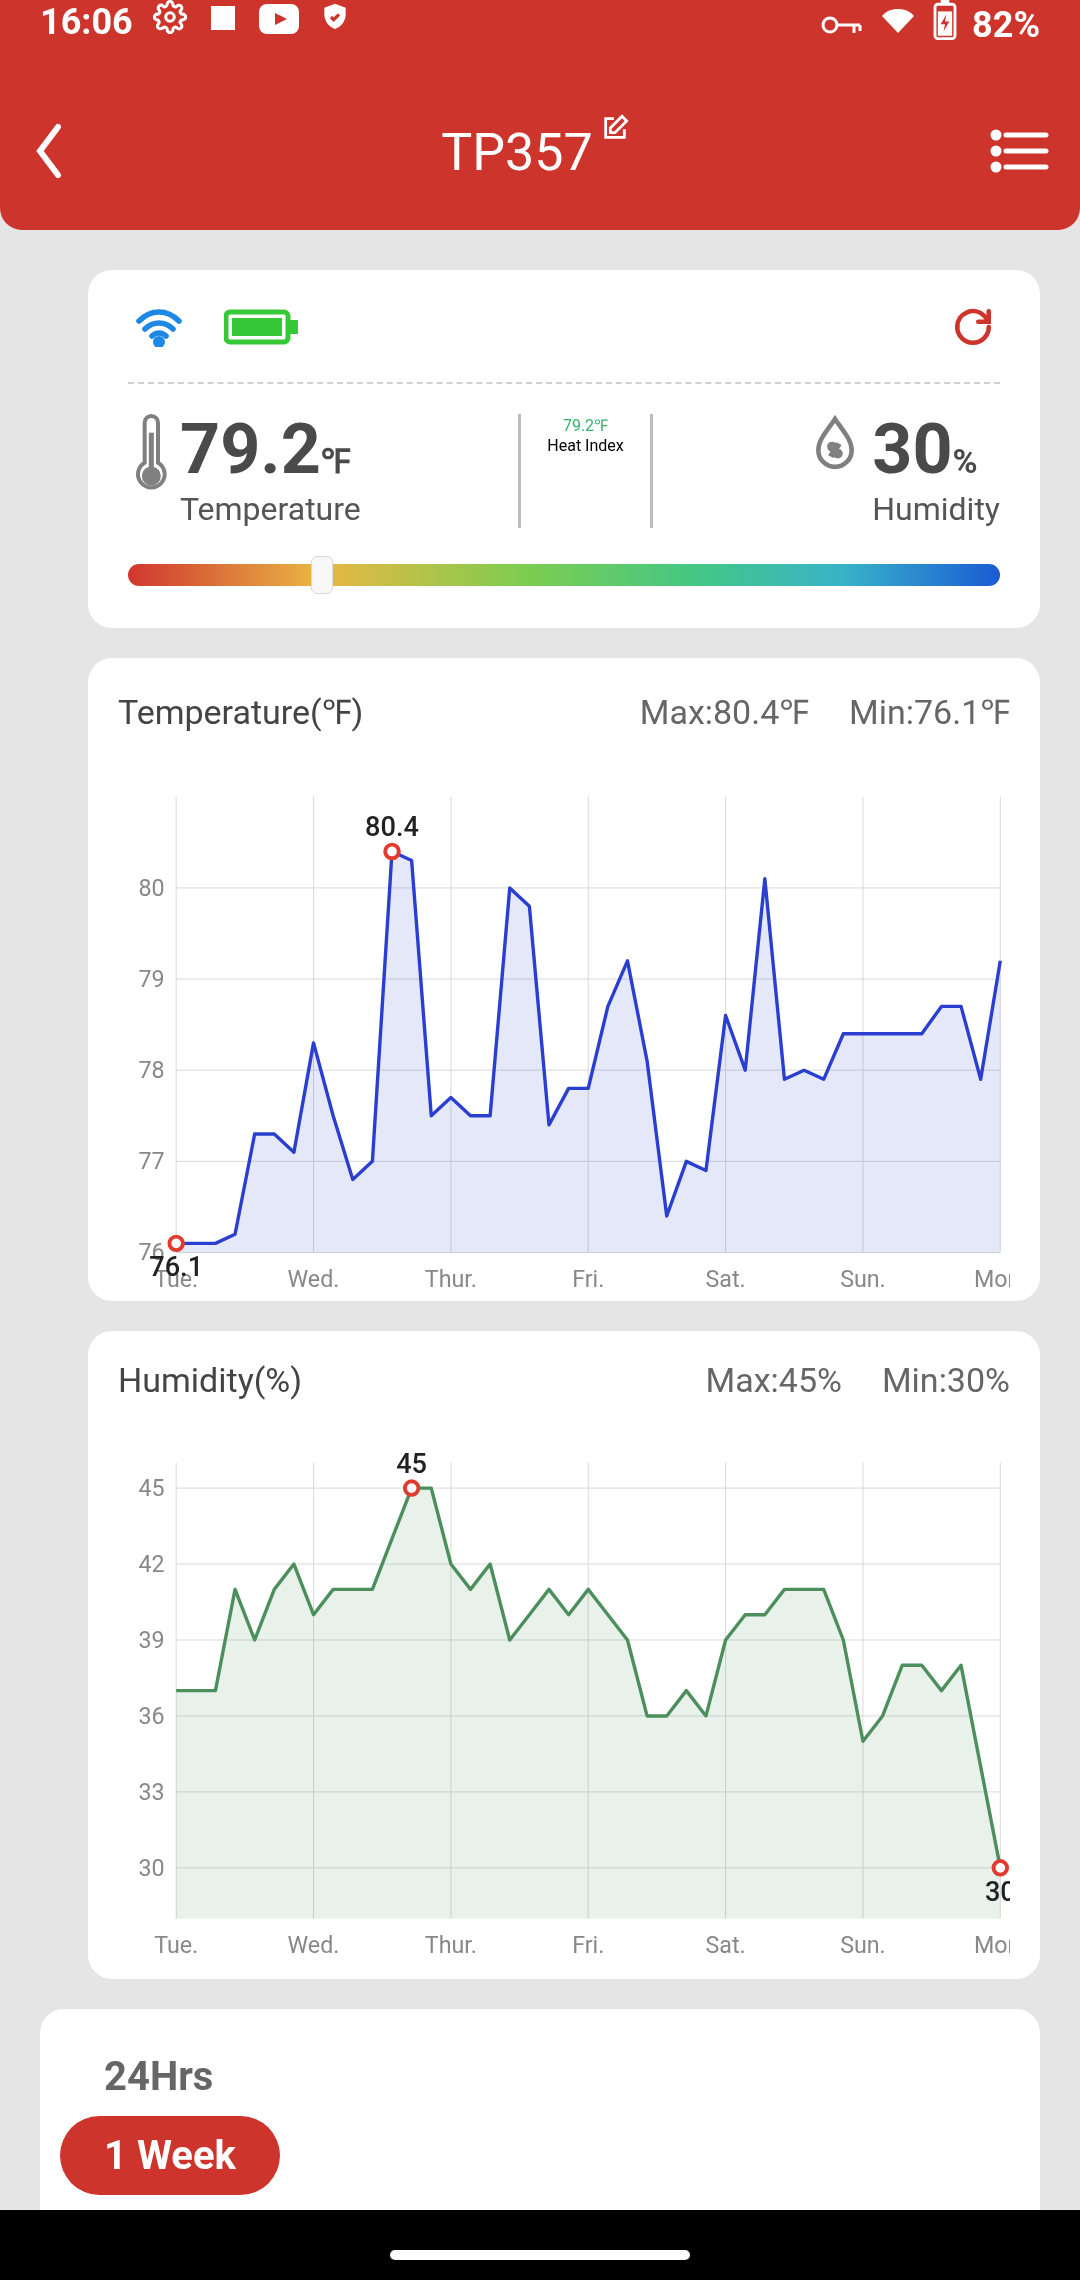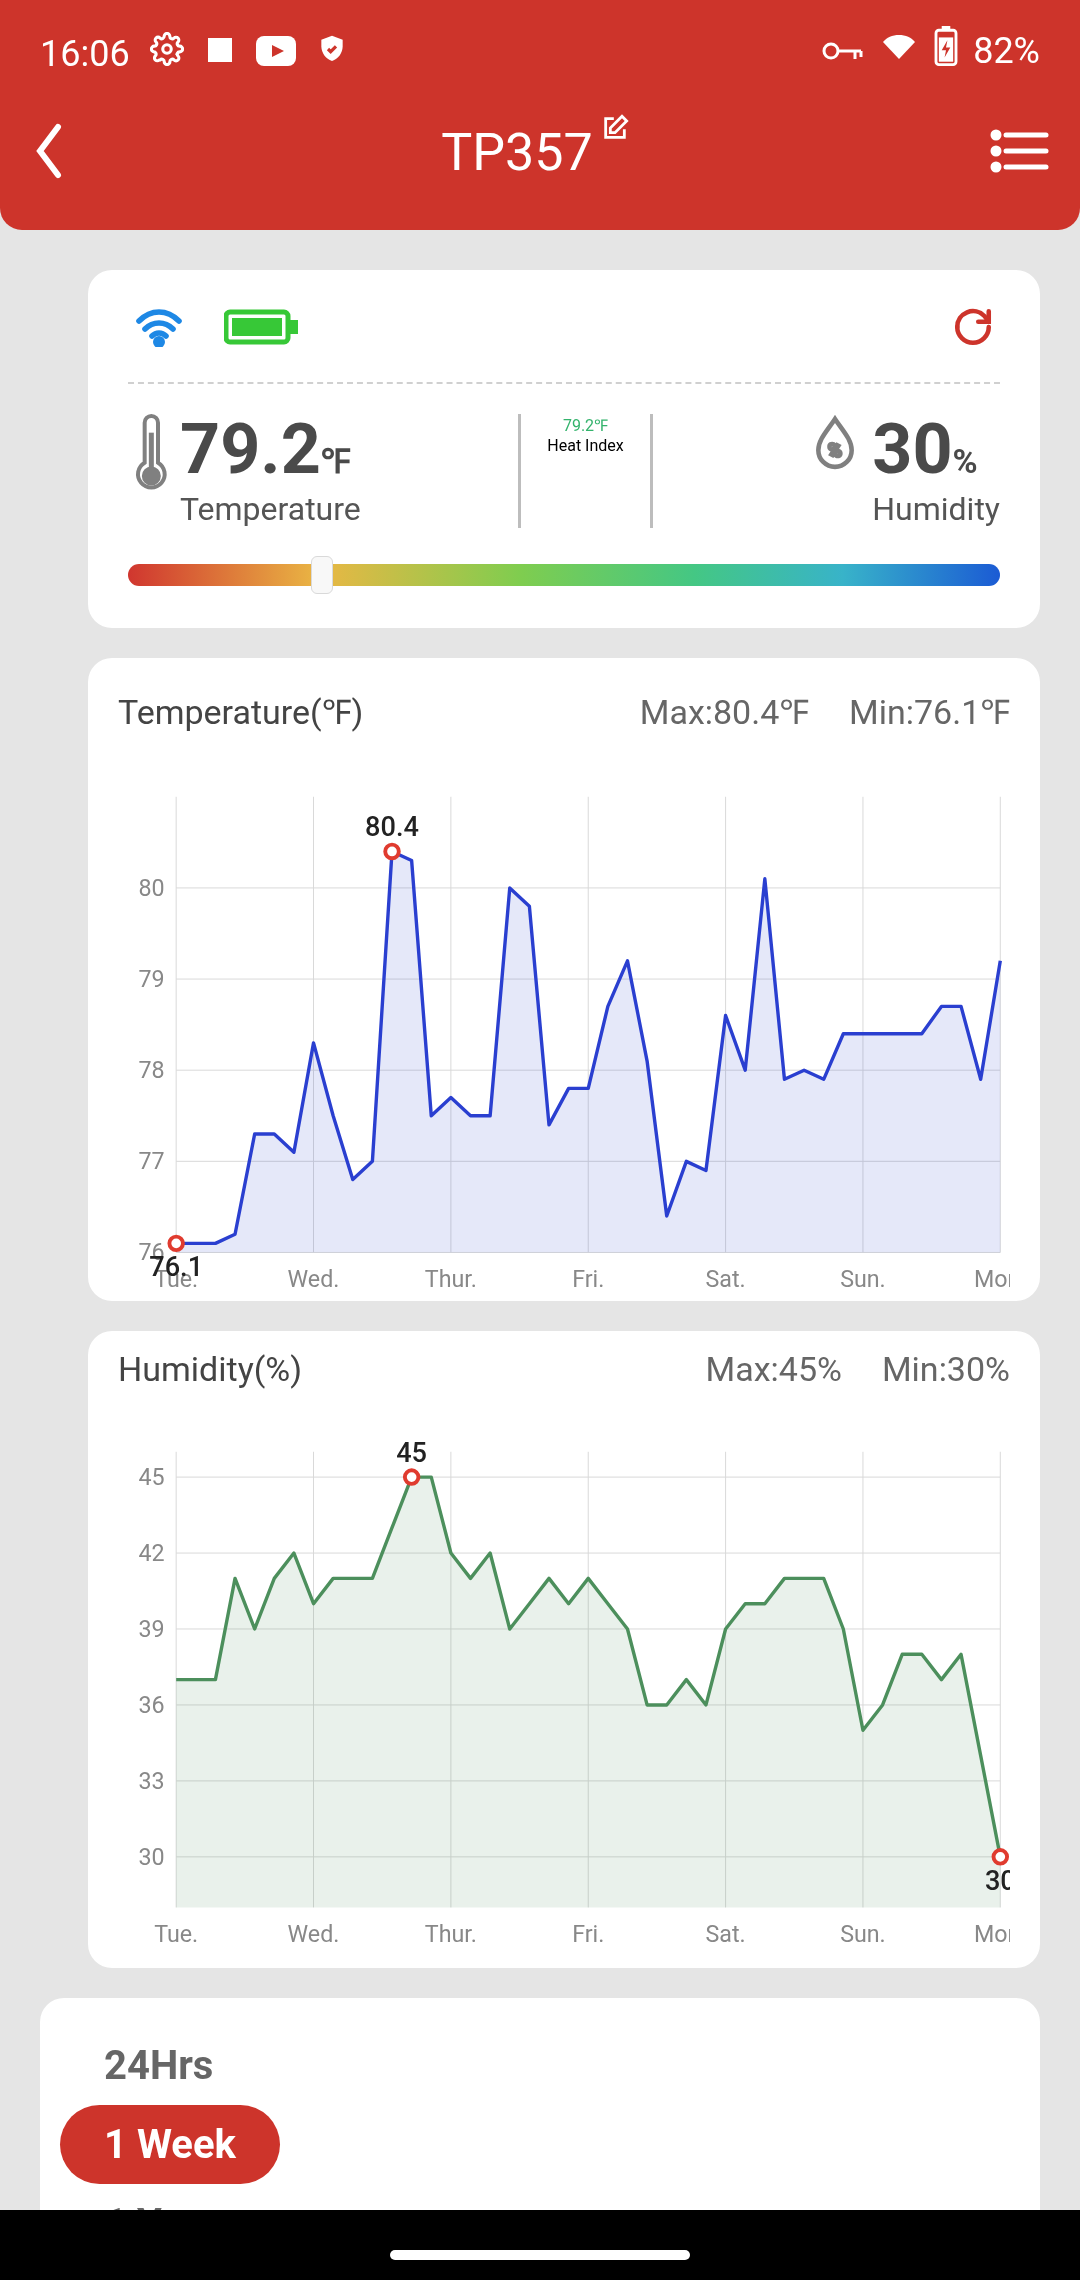"16:06" .status-bar { align-items: flex-end -> flex-start; font-weight: 400 -> 700 }
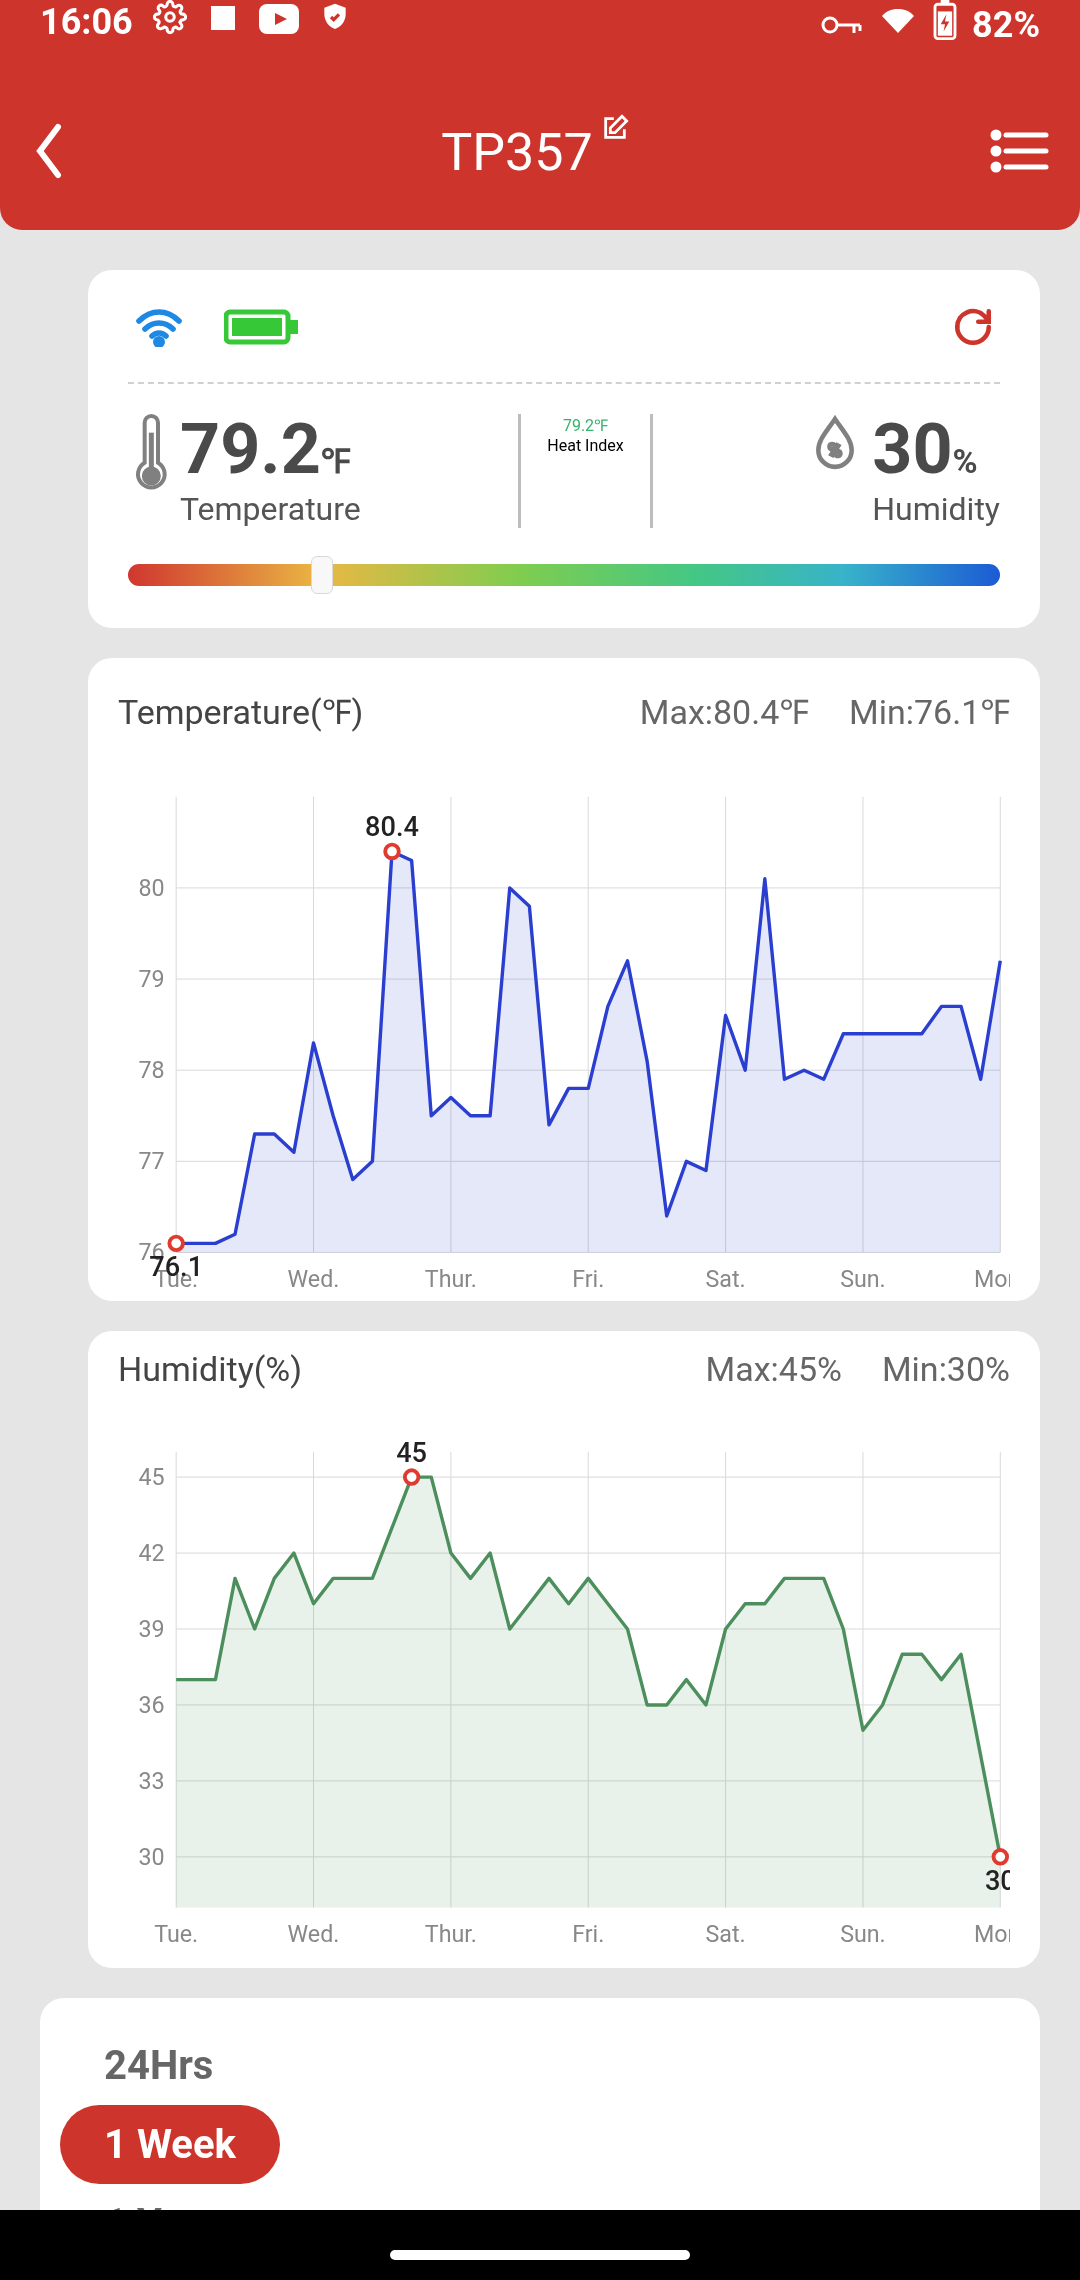"Humidity(%)" div.card { padding: 18px 30px 12px 30px -> 29px 30px 12px 30px }
